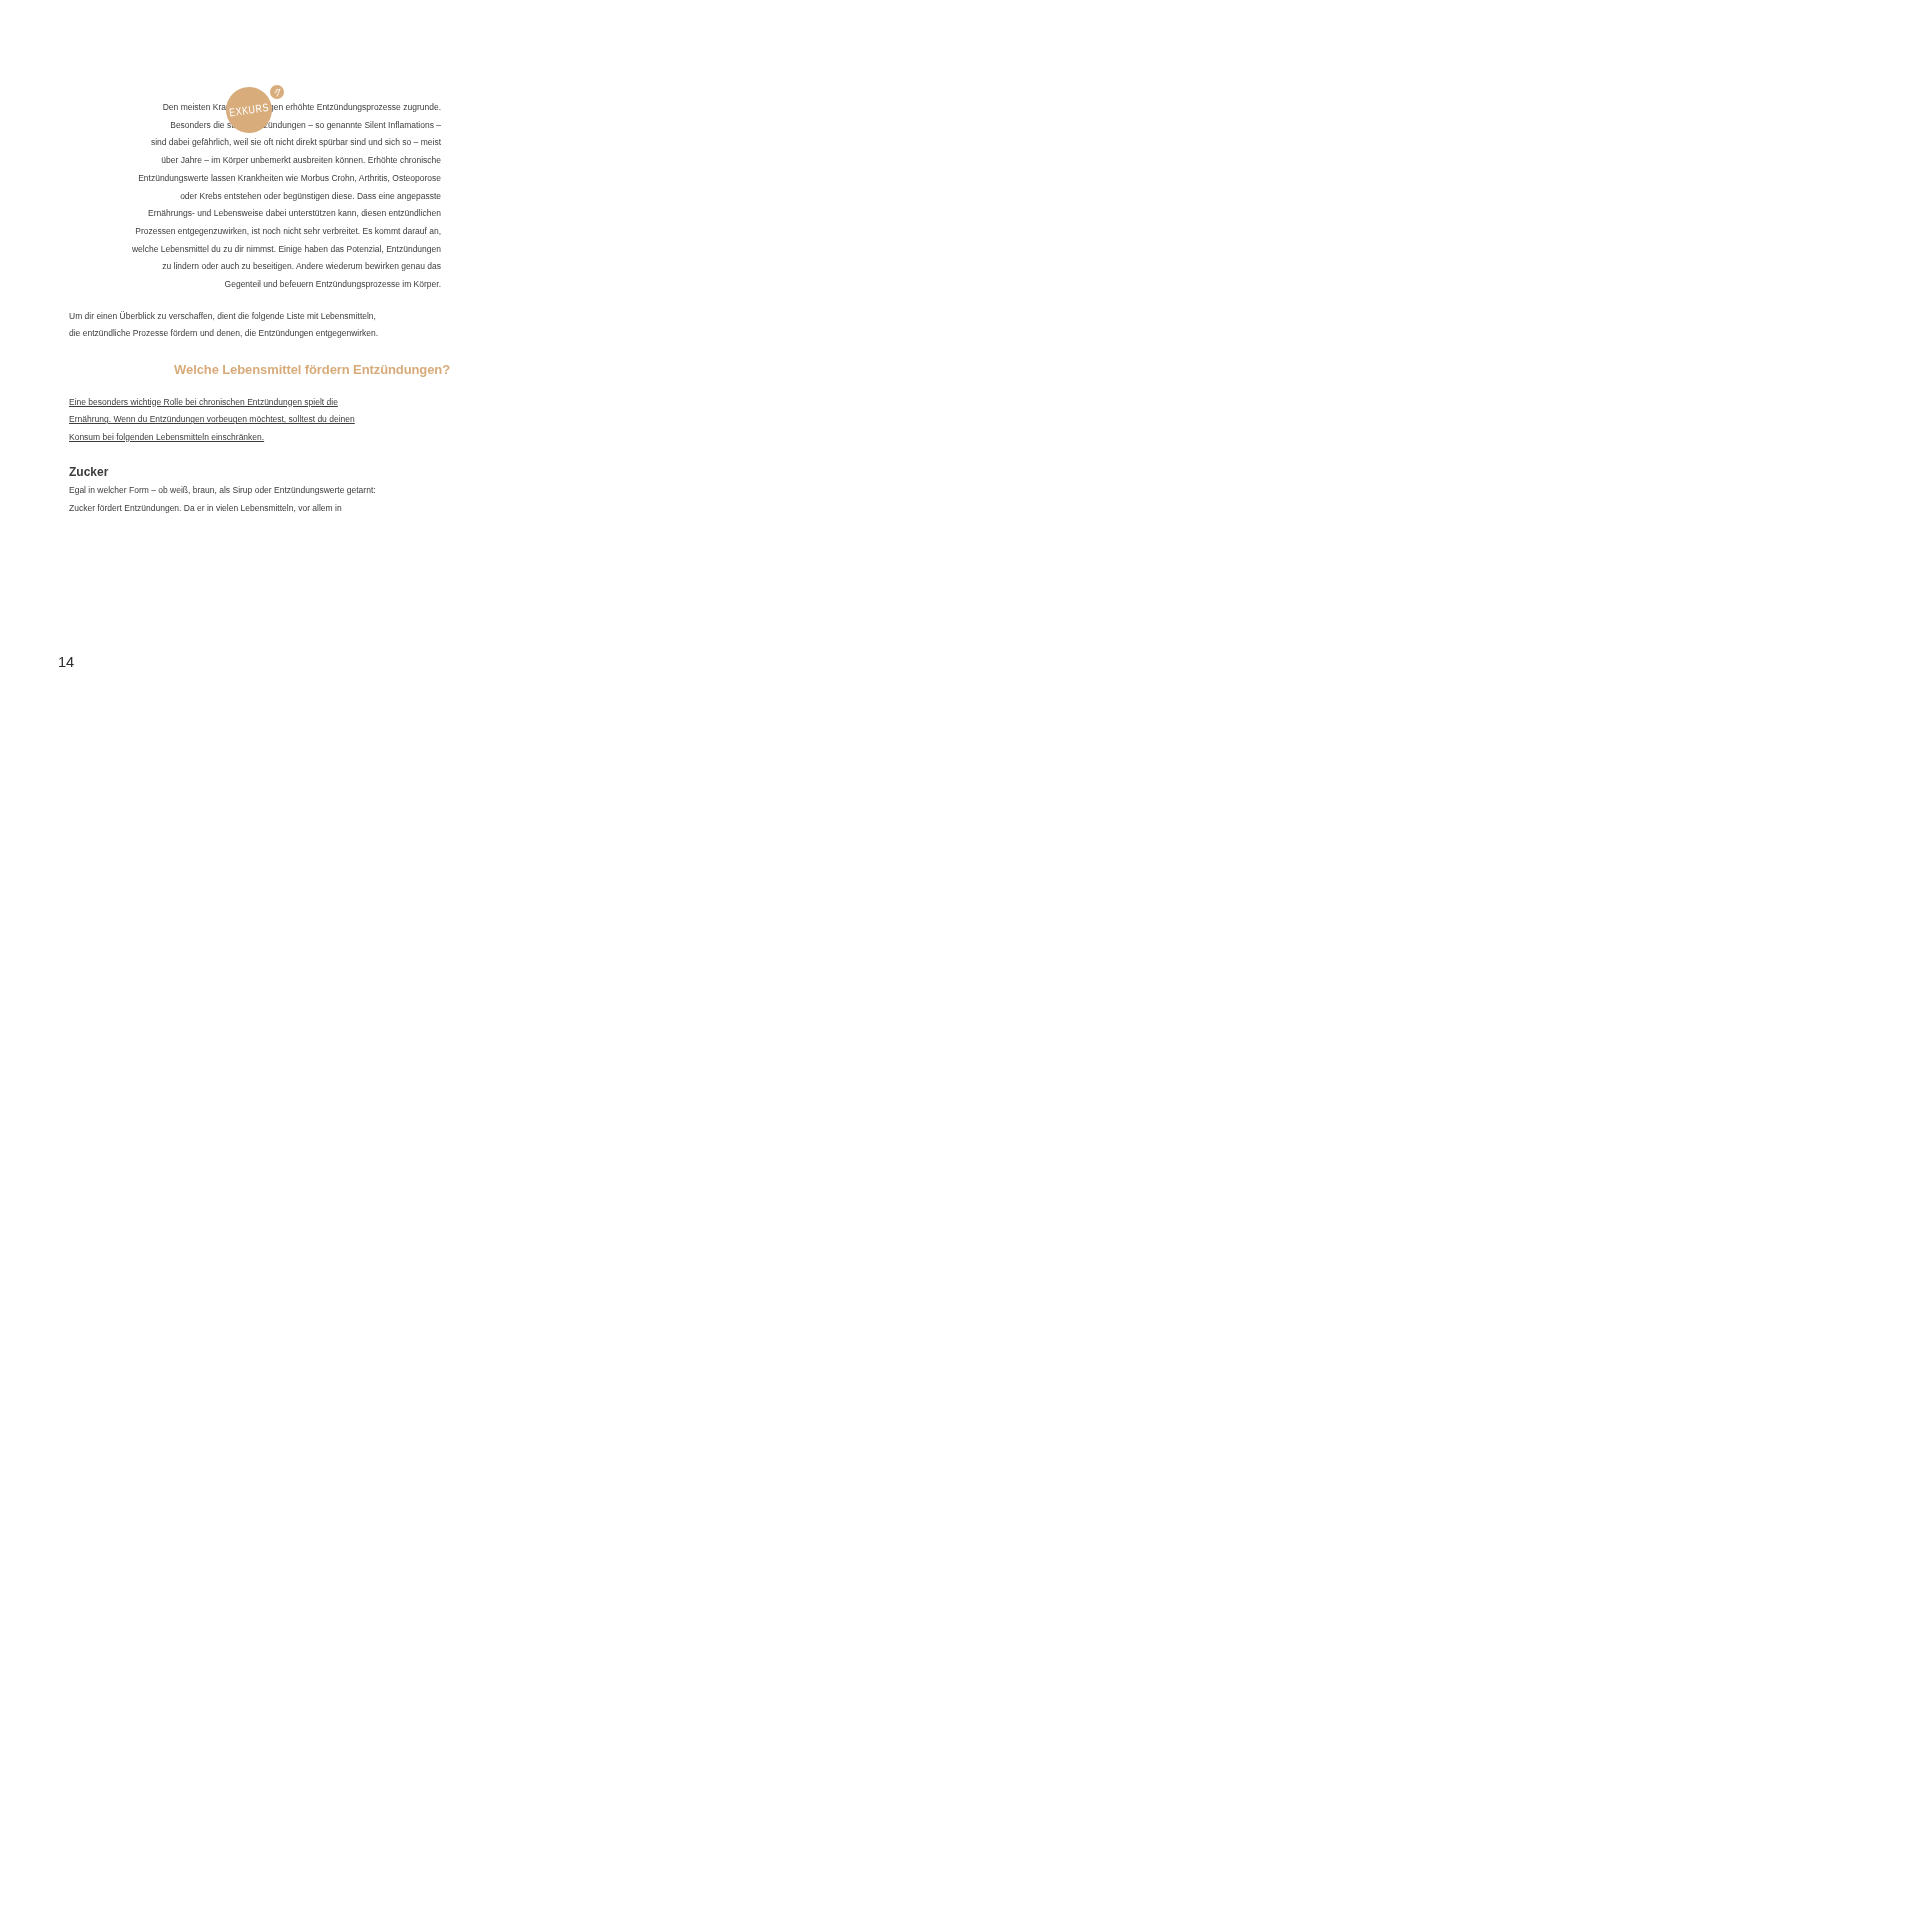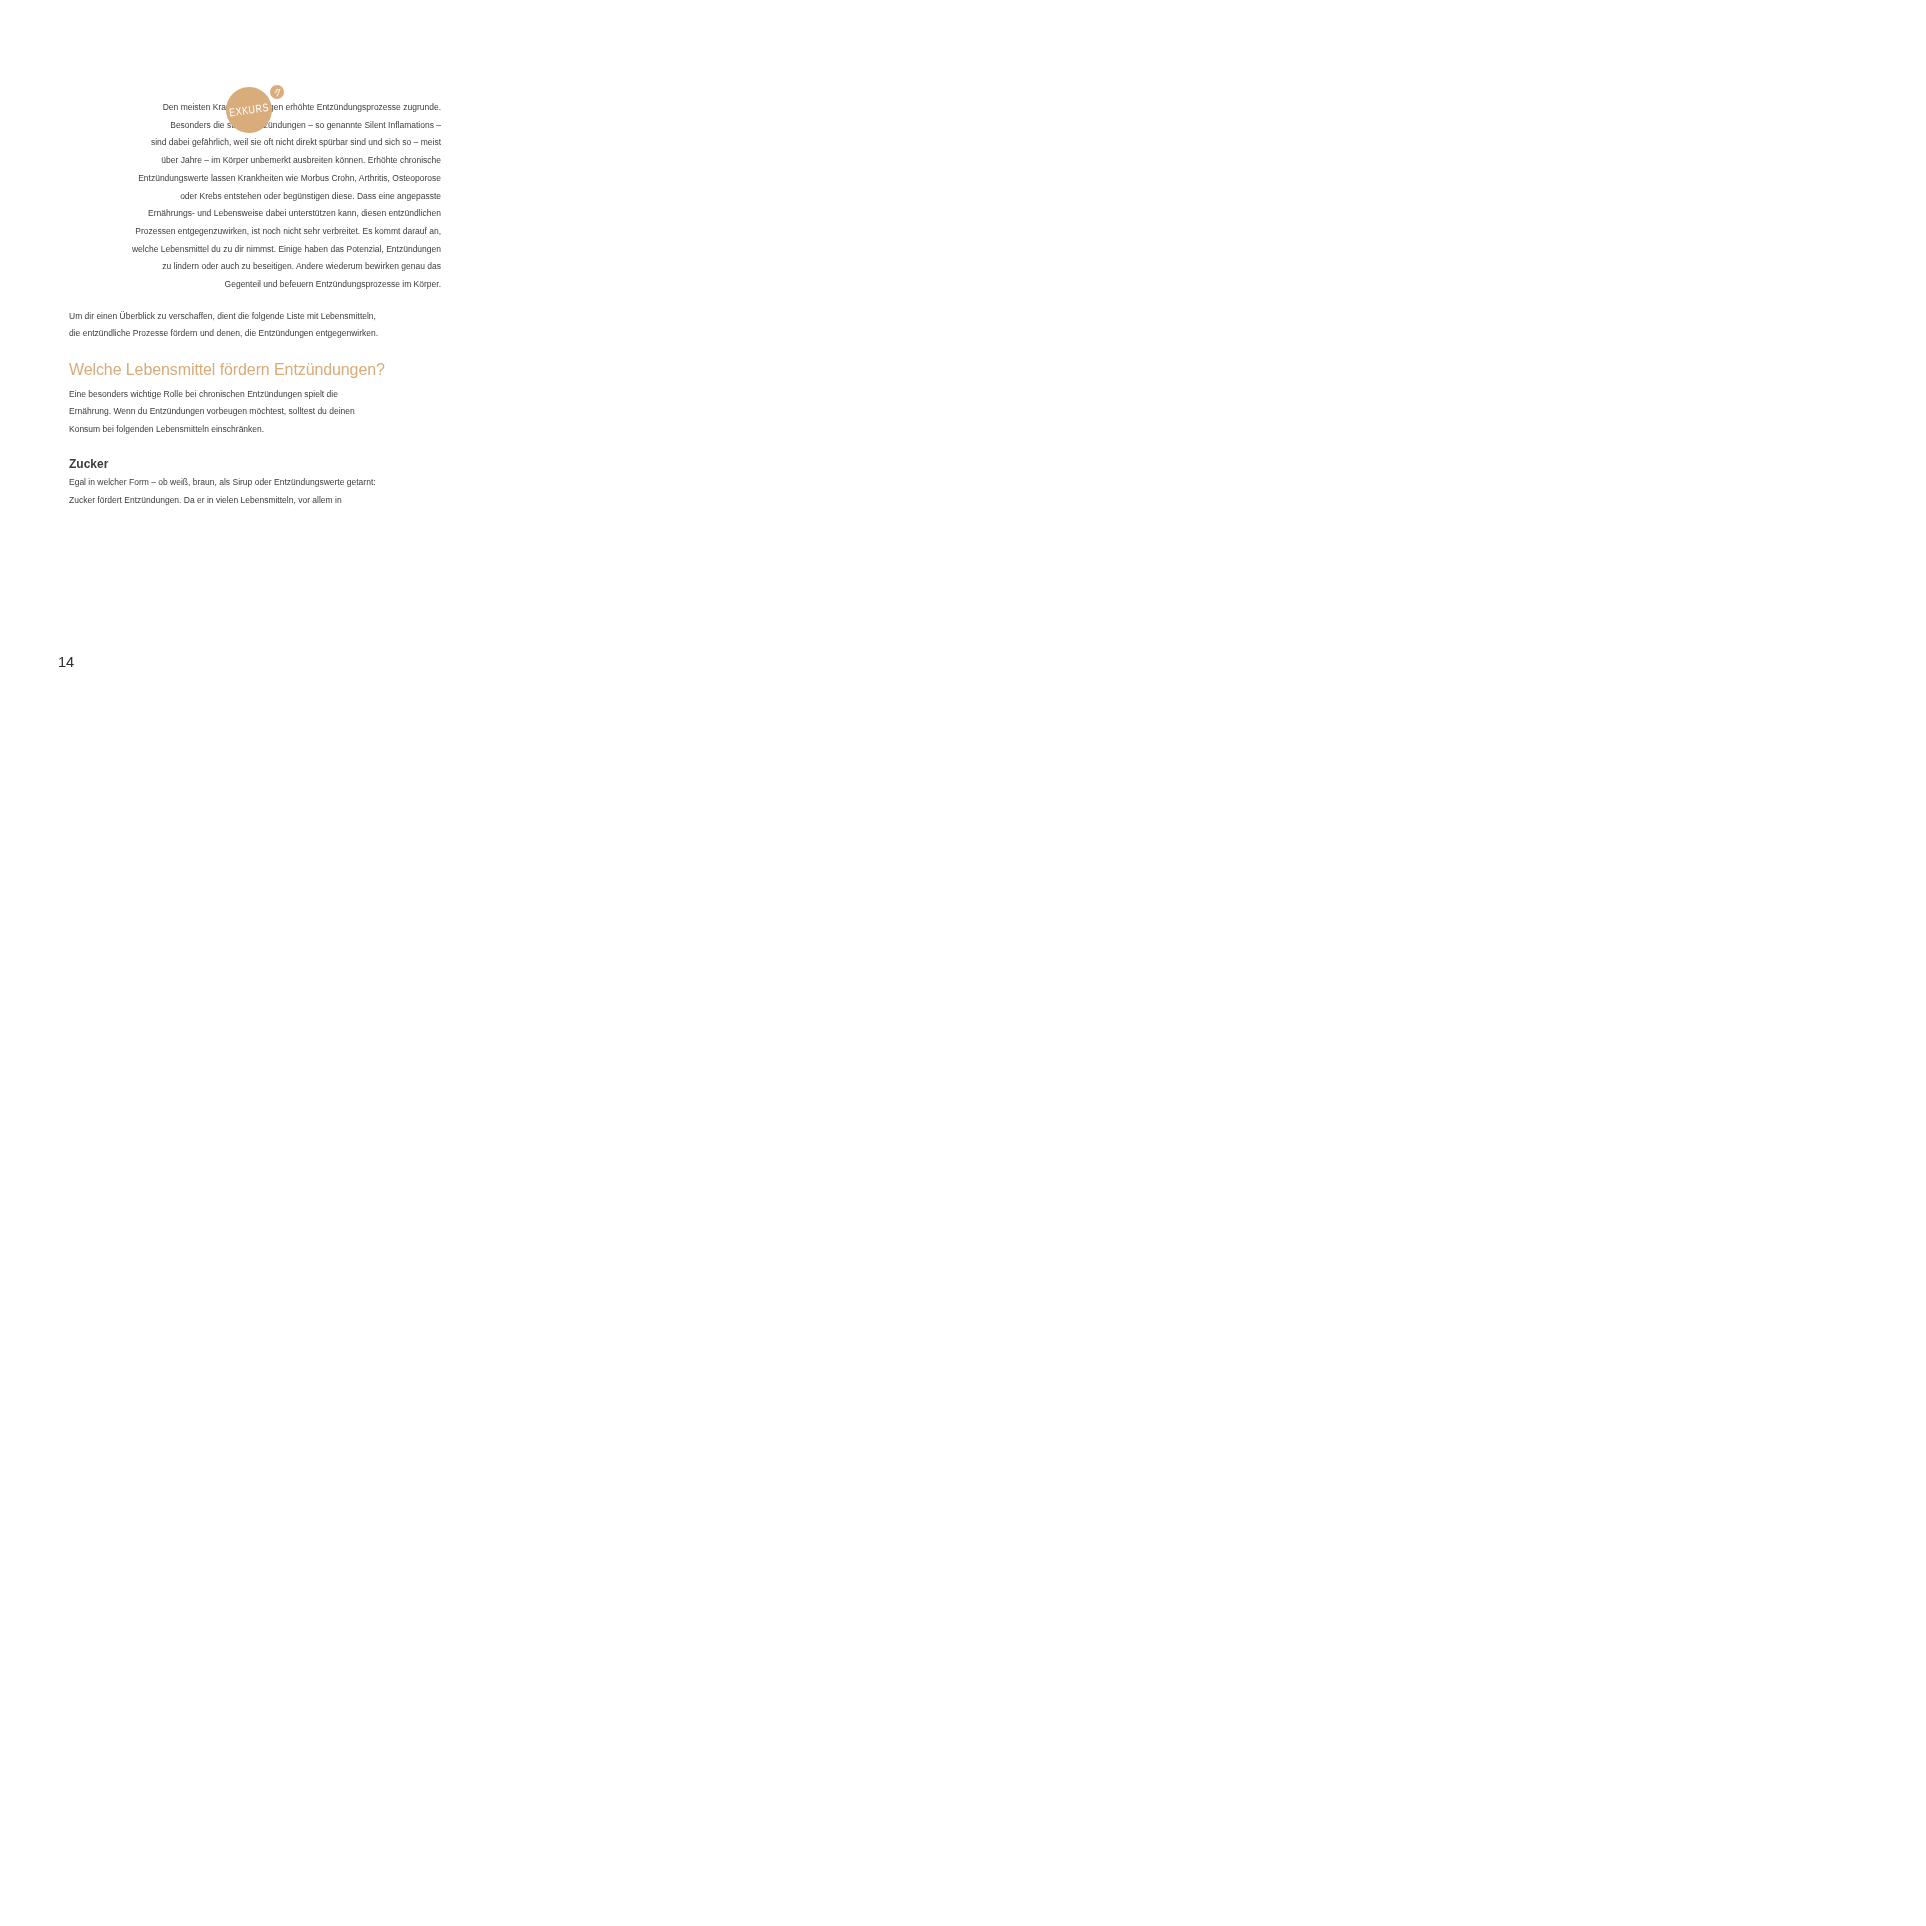"Welche Lebensmittel fördern" .subheading { font-size: 16px -> 13px; font-weight: 400 -> 700; text-align: none -> right }
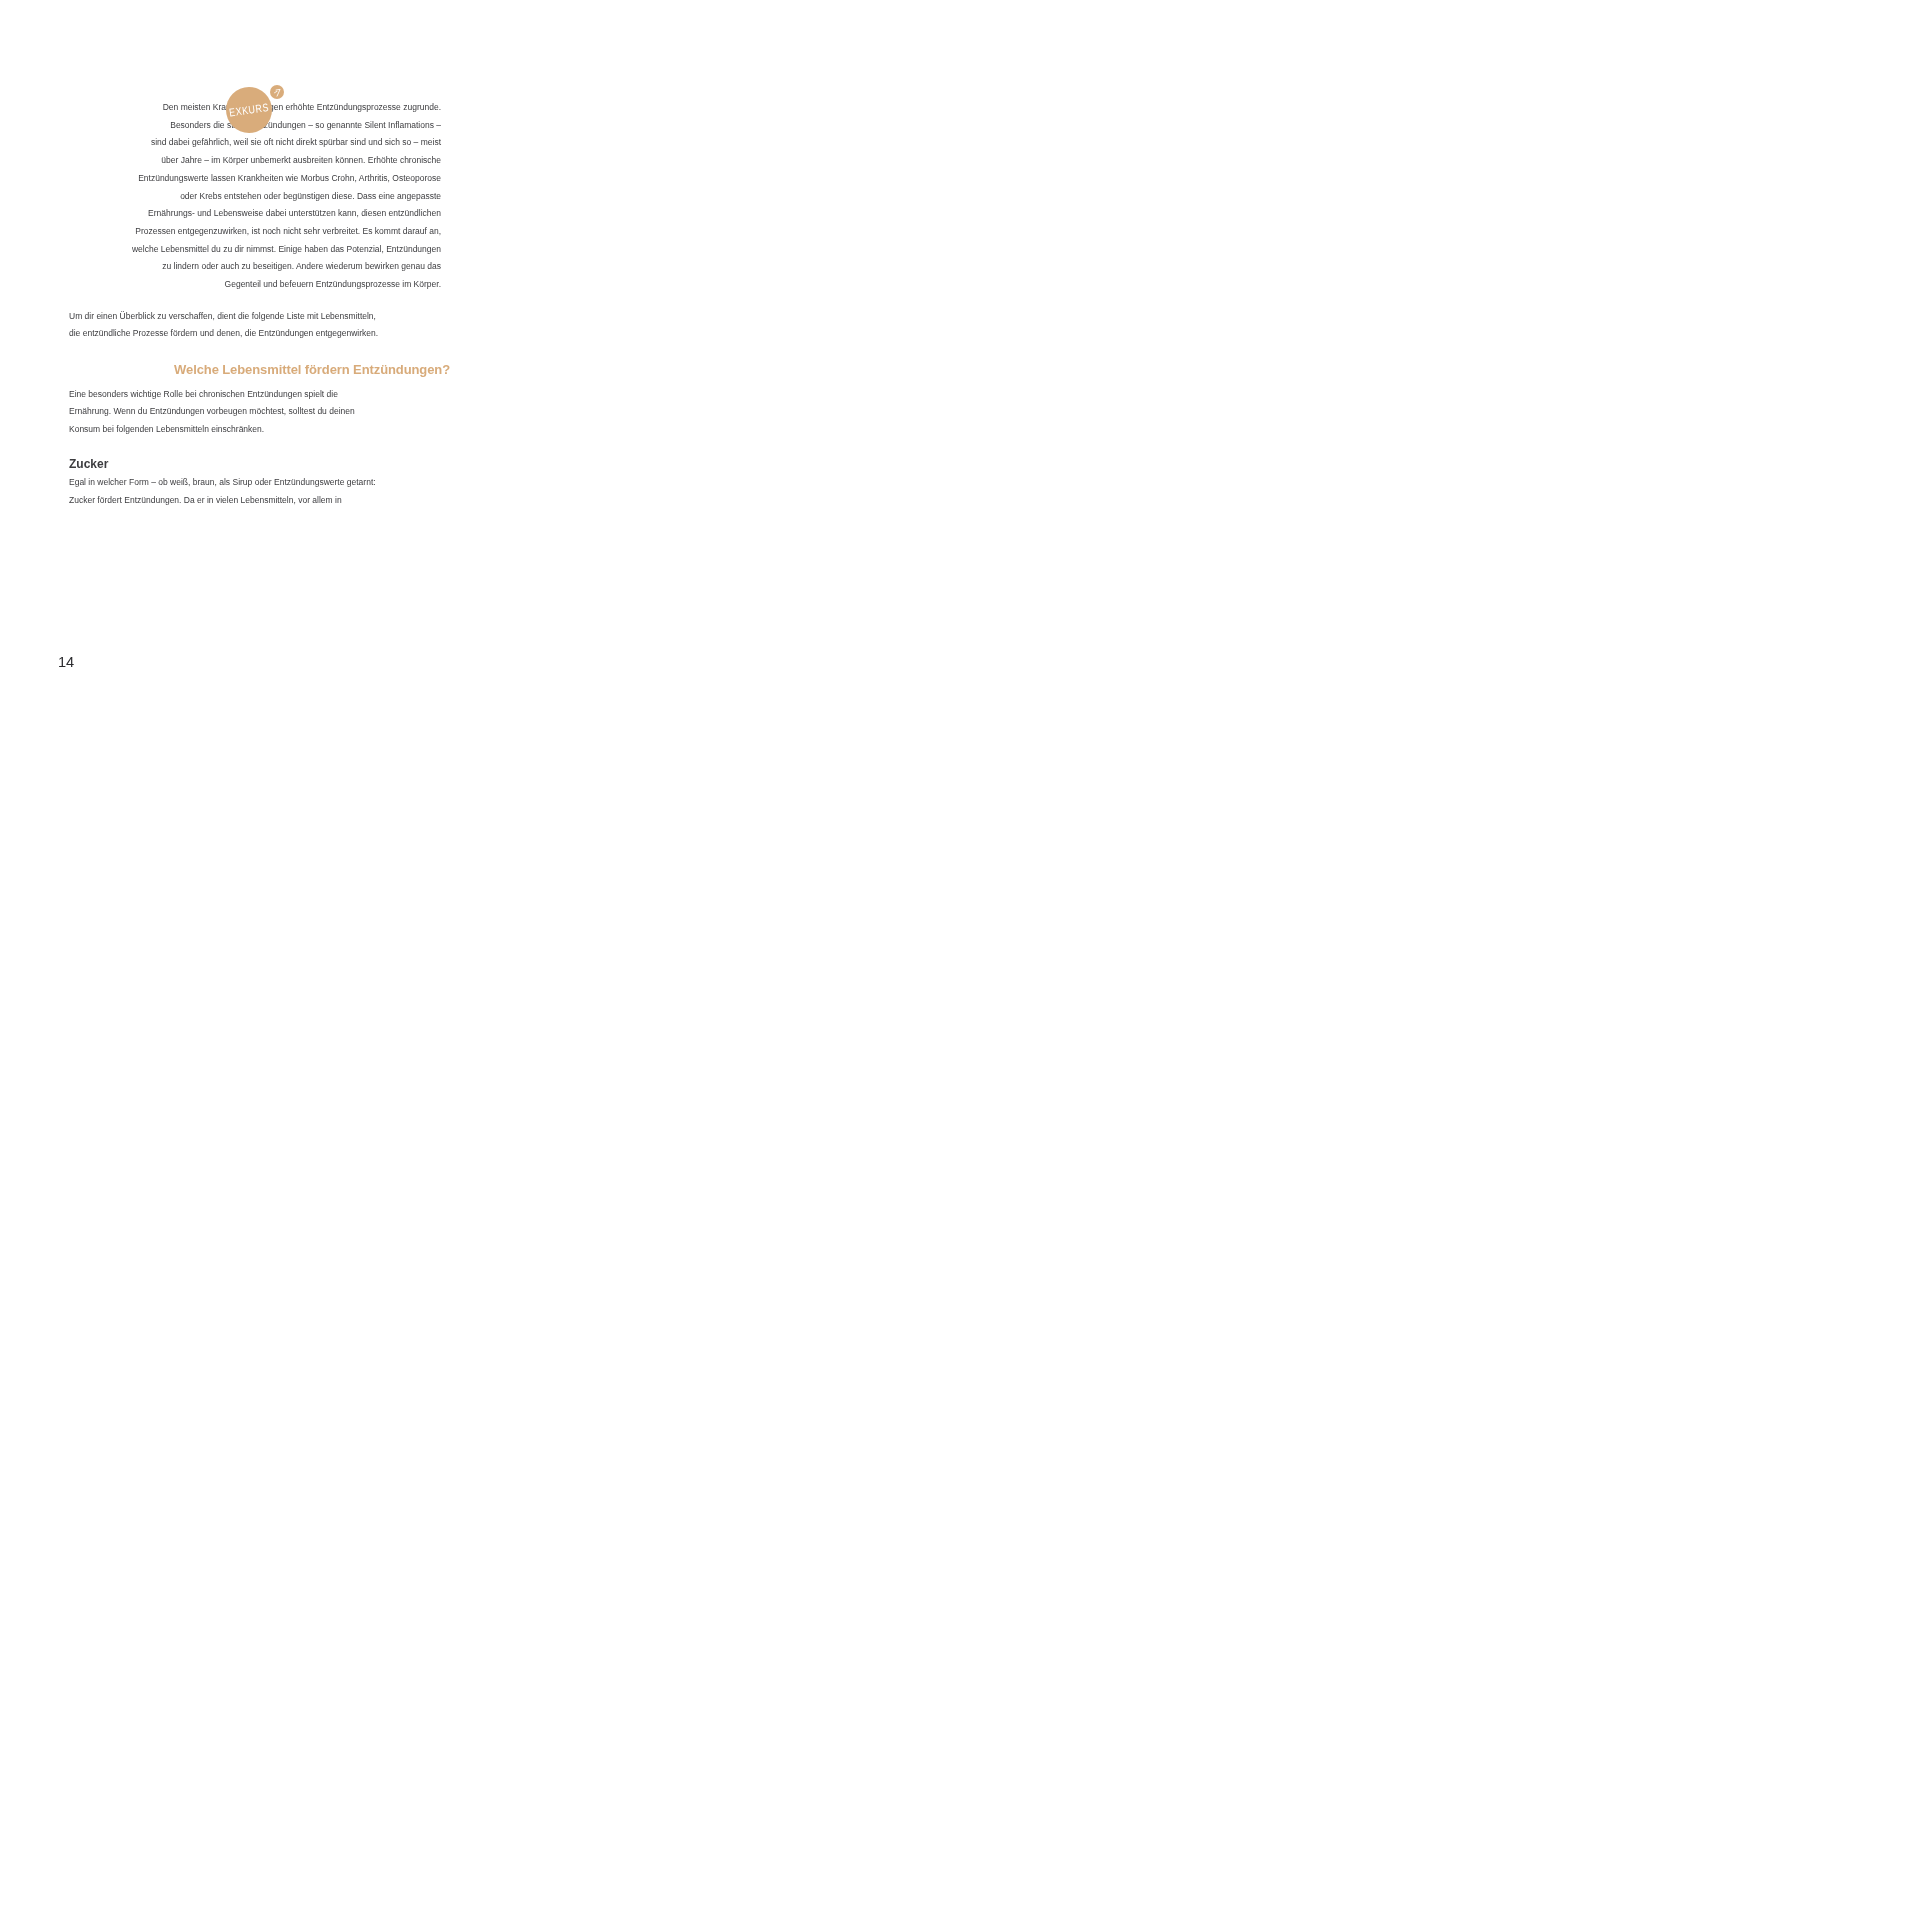"Eine besonders wichtige Rolle bei" .section-par { margin-top: 8px -> 16px; text-decoration: none -> underline }
